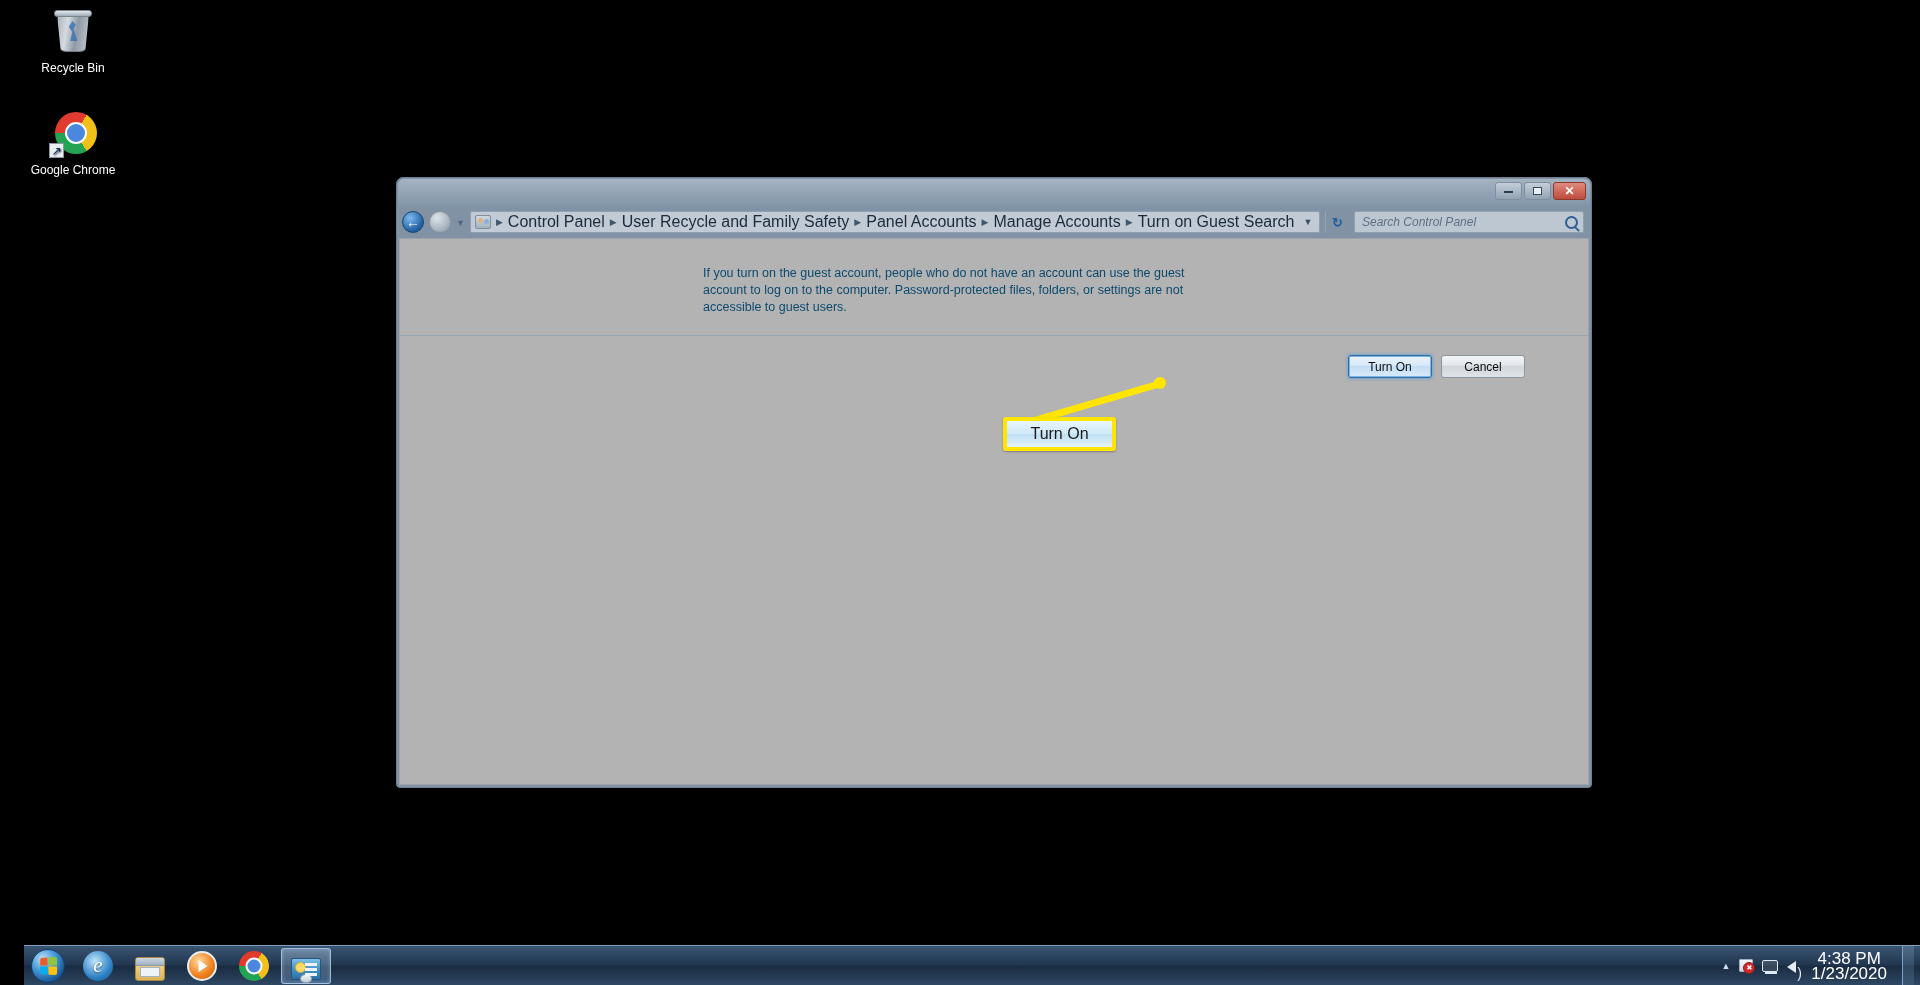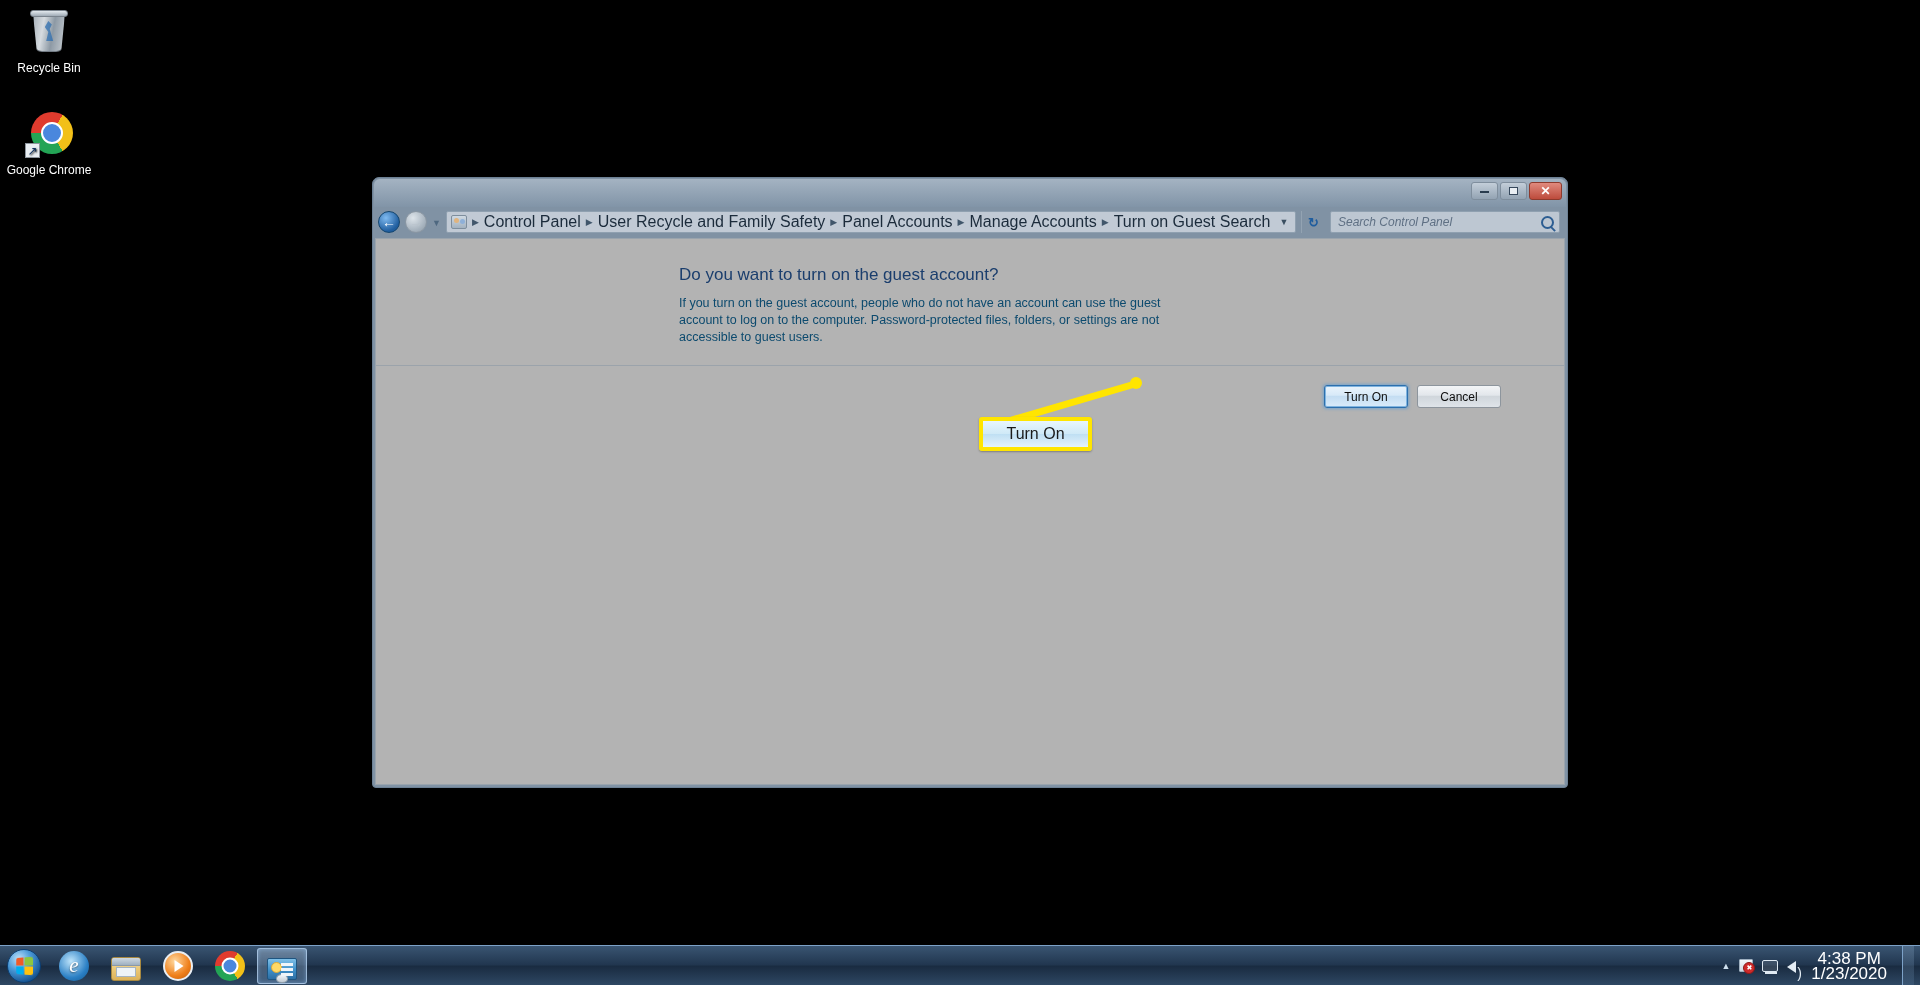"Recycle Bin" #desktop { margin-left: none -> 24px }
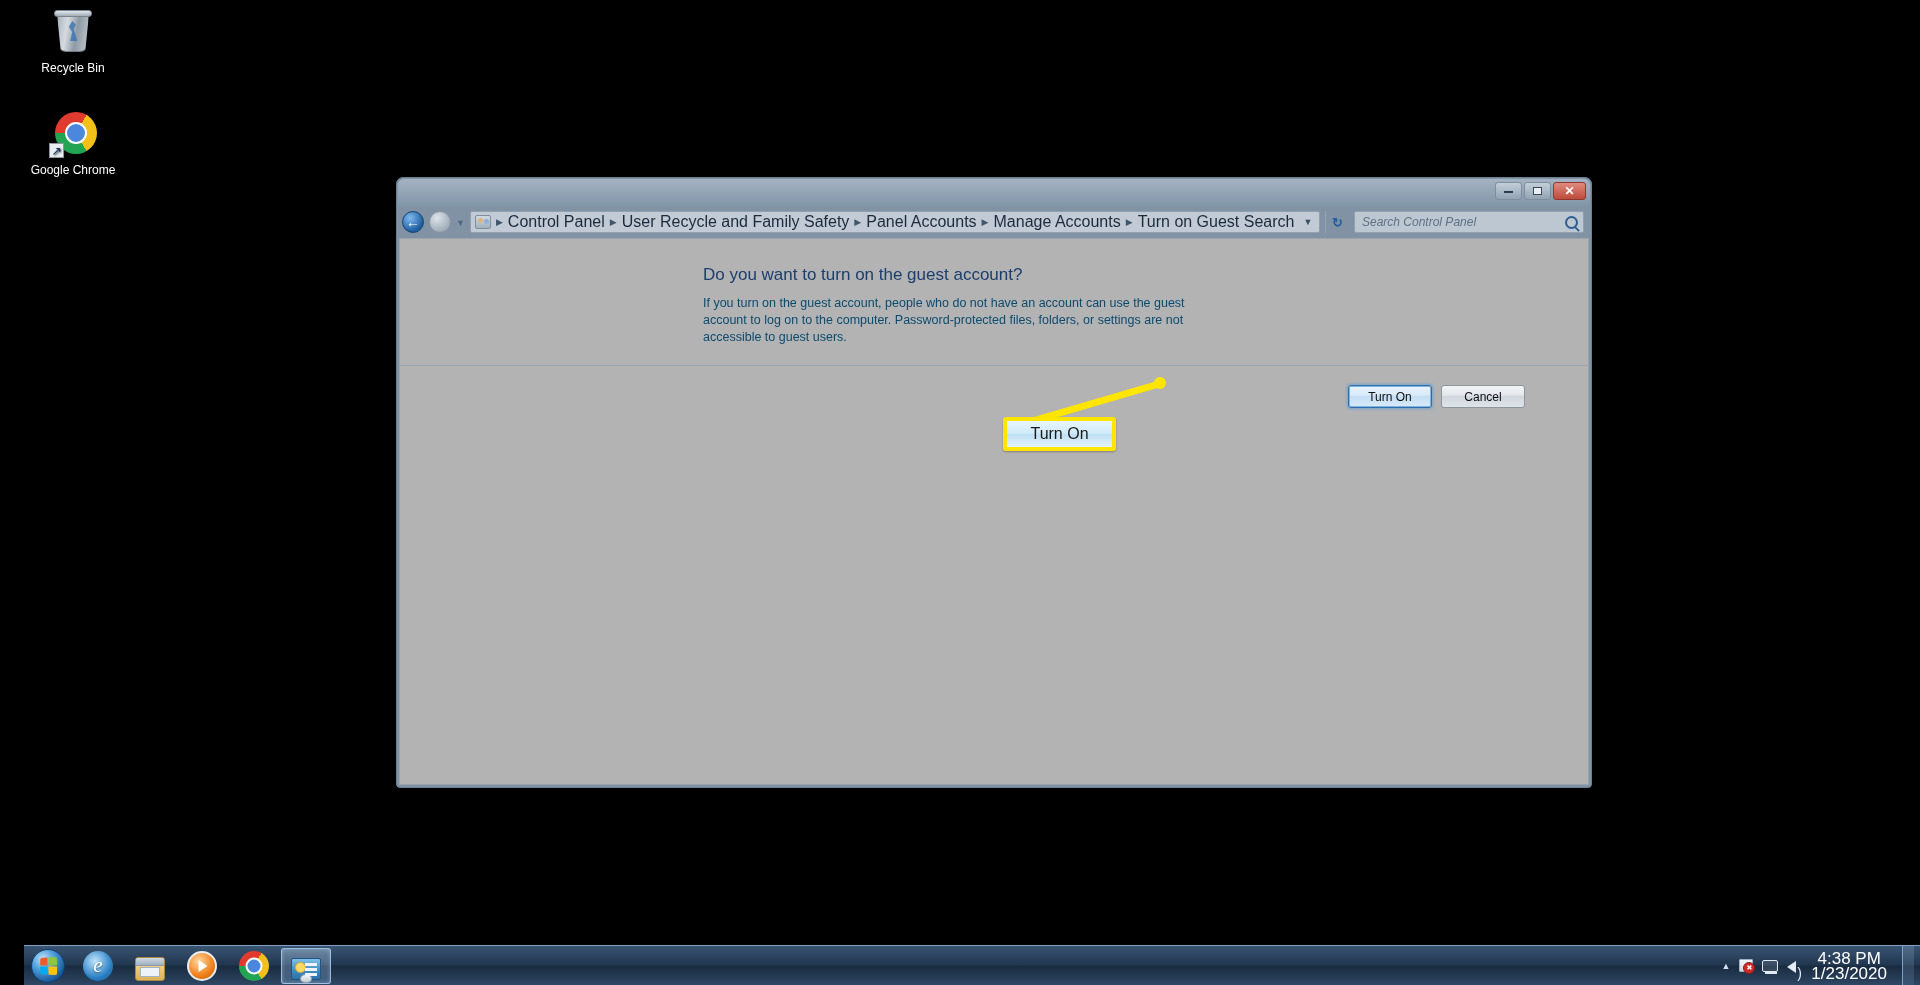"Do you want to turn" h1.heading { html: <h1>Do you want to turn on the guest account?</h1> -> none }
